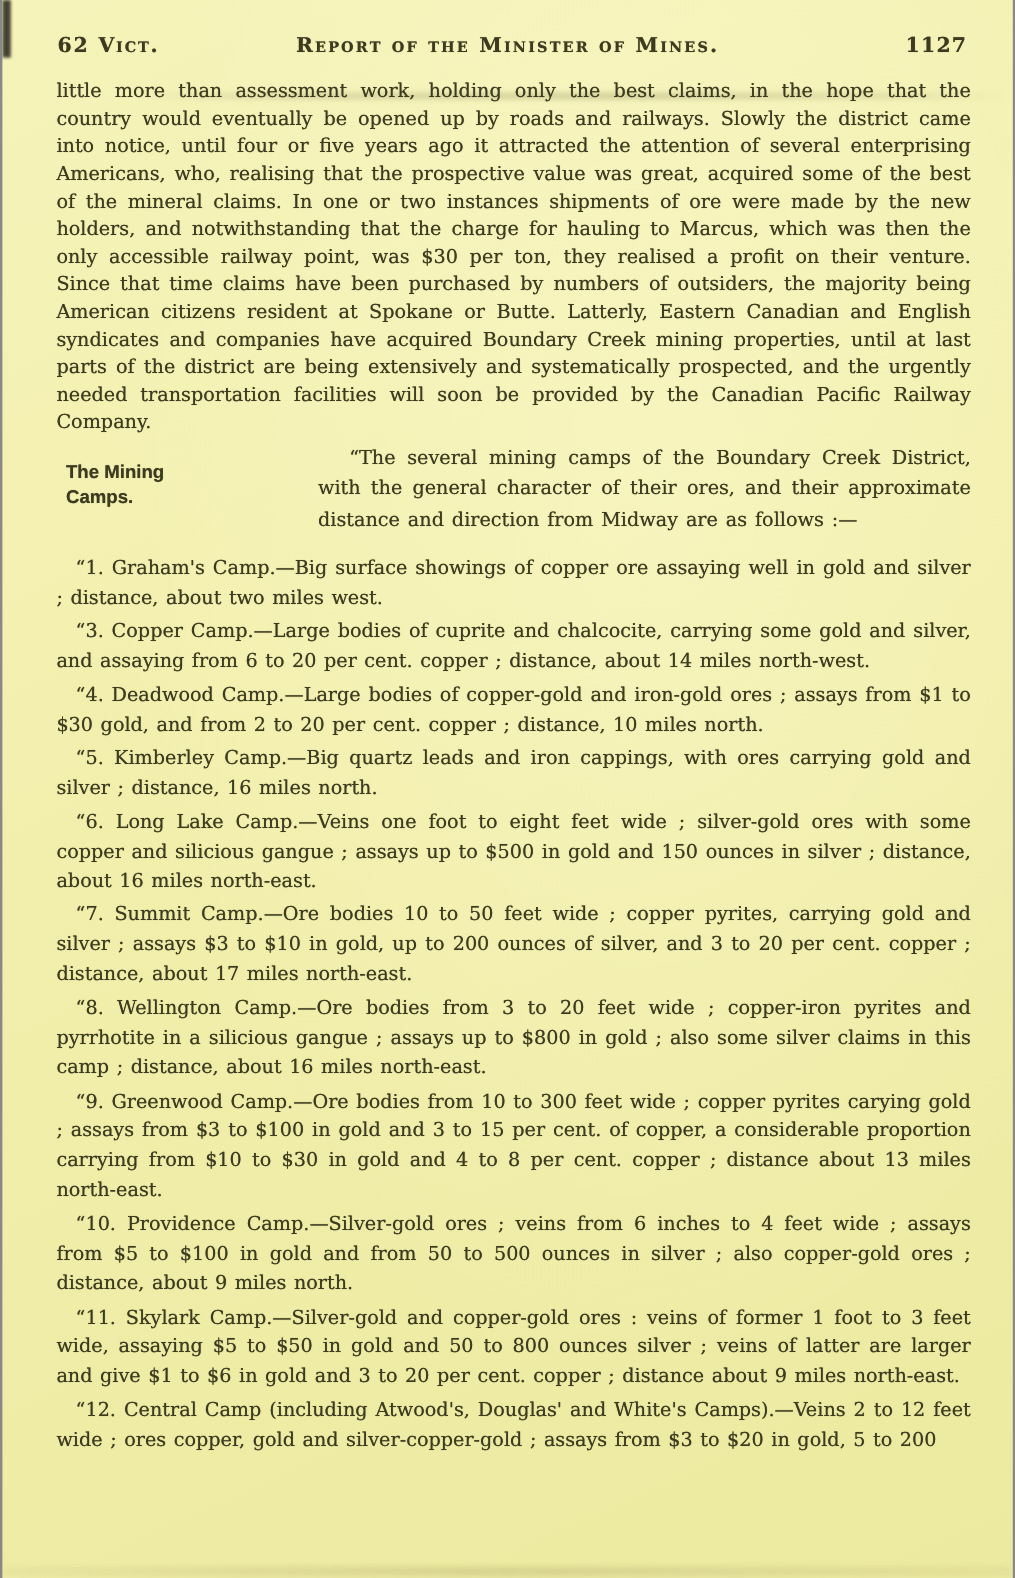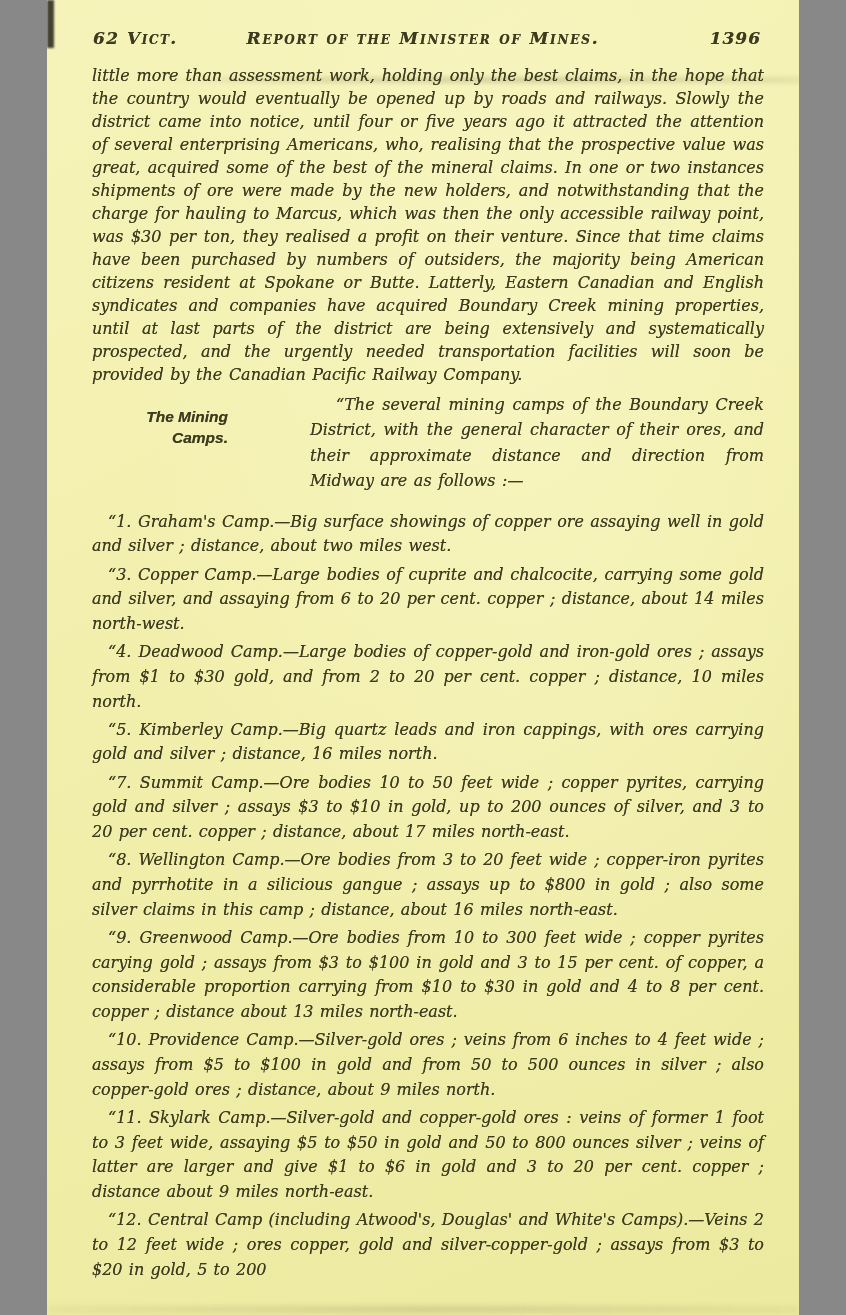"62 Vict." .page { font-style: italic -> none; width: 752px -> 842px }
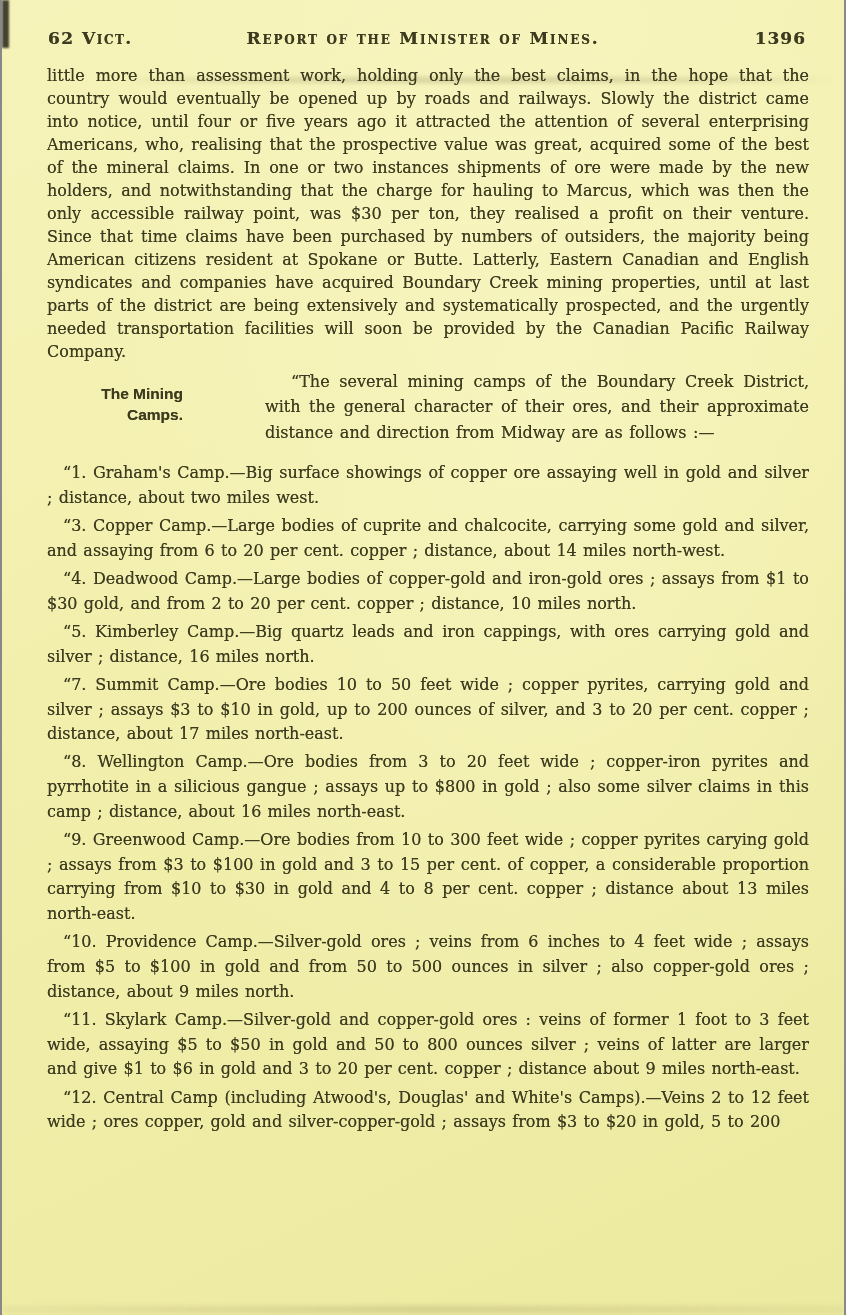"1396" span.hdr-right { text: 1396 -> 1127 }
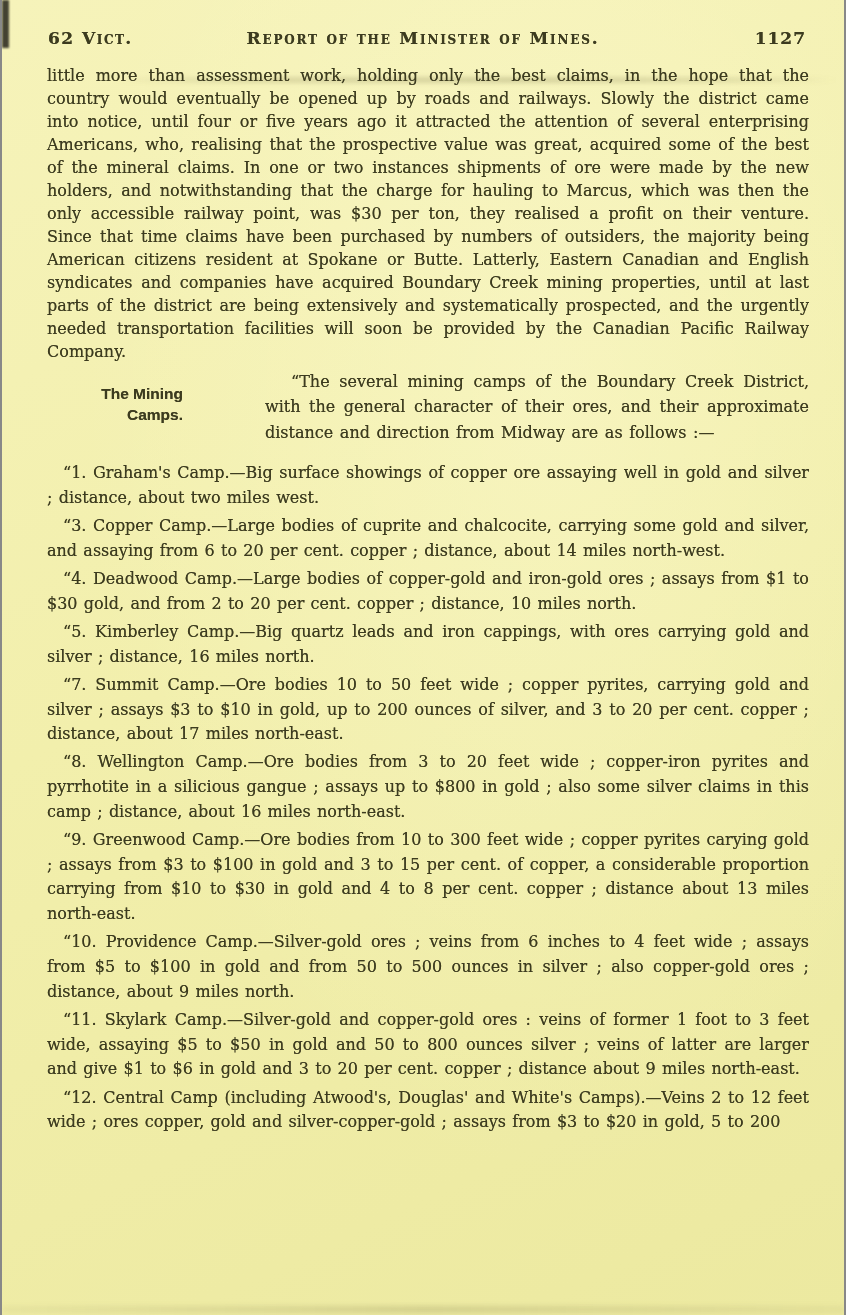"The Mining Camps." .sidenote { text-align: right -> left }
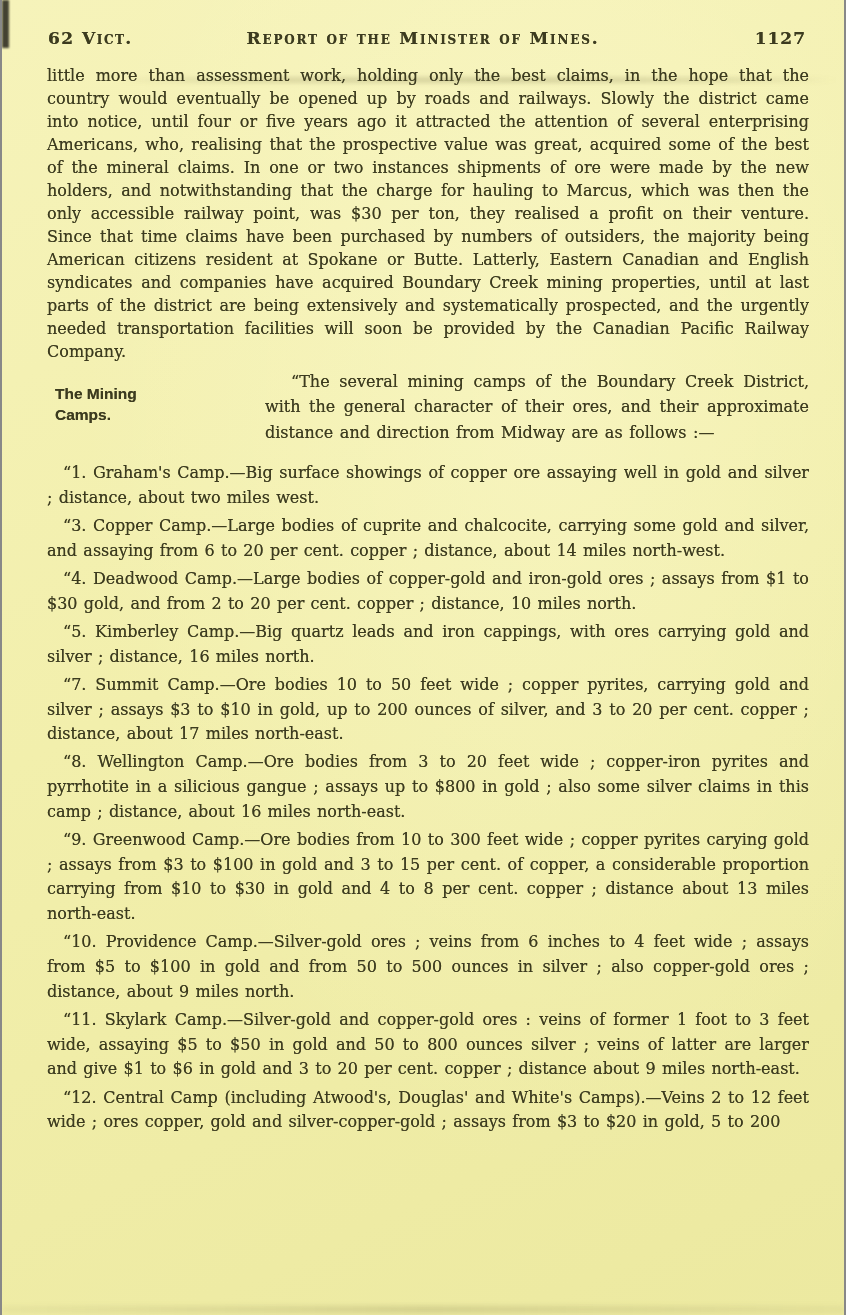"“6. Long Lake Camp.—Veins one" p.camp-item { html: none -> <p>“6. Long Lake Camp.—Veins one foot to eight feet wide ; silver-gold ores with some copper and silicious gangue ; assays up to $500 in gold and 150 ounces in silver ; distance, about 16 miles north-east.</p> }
